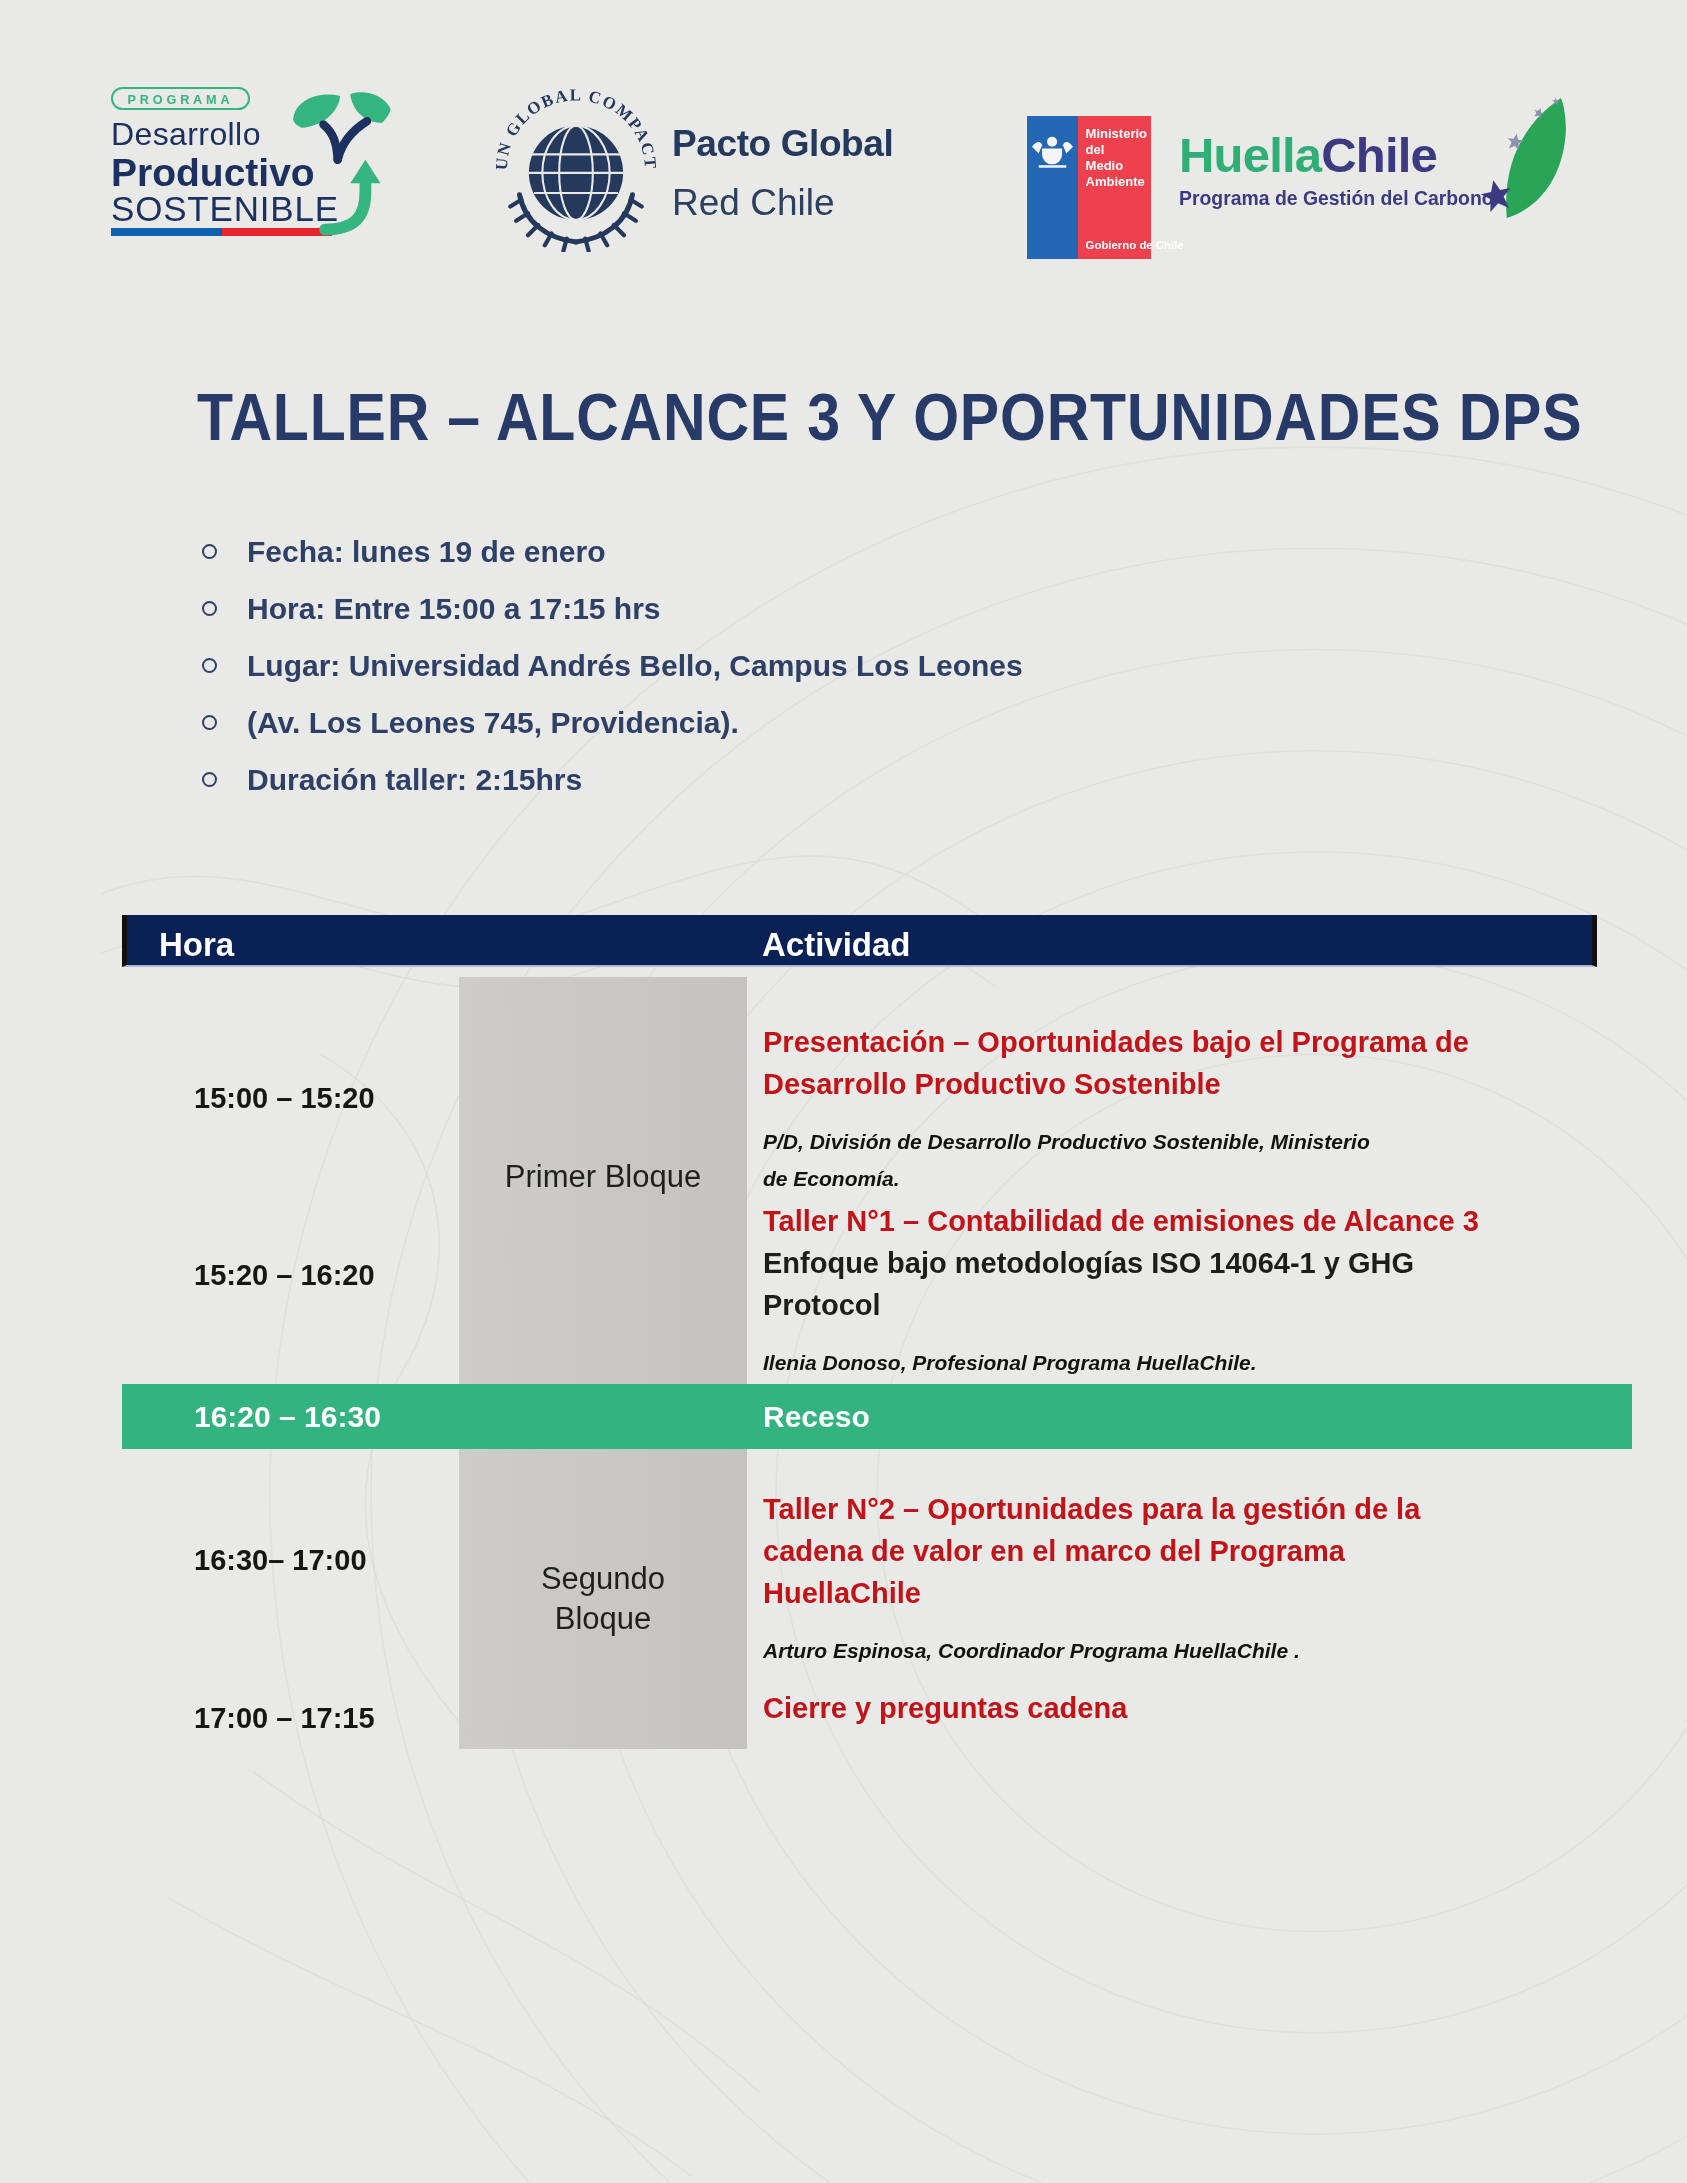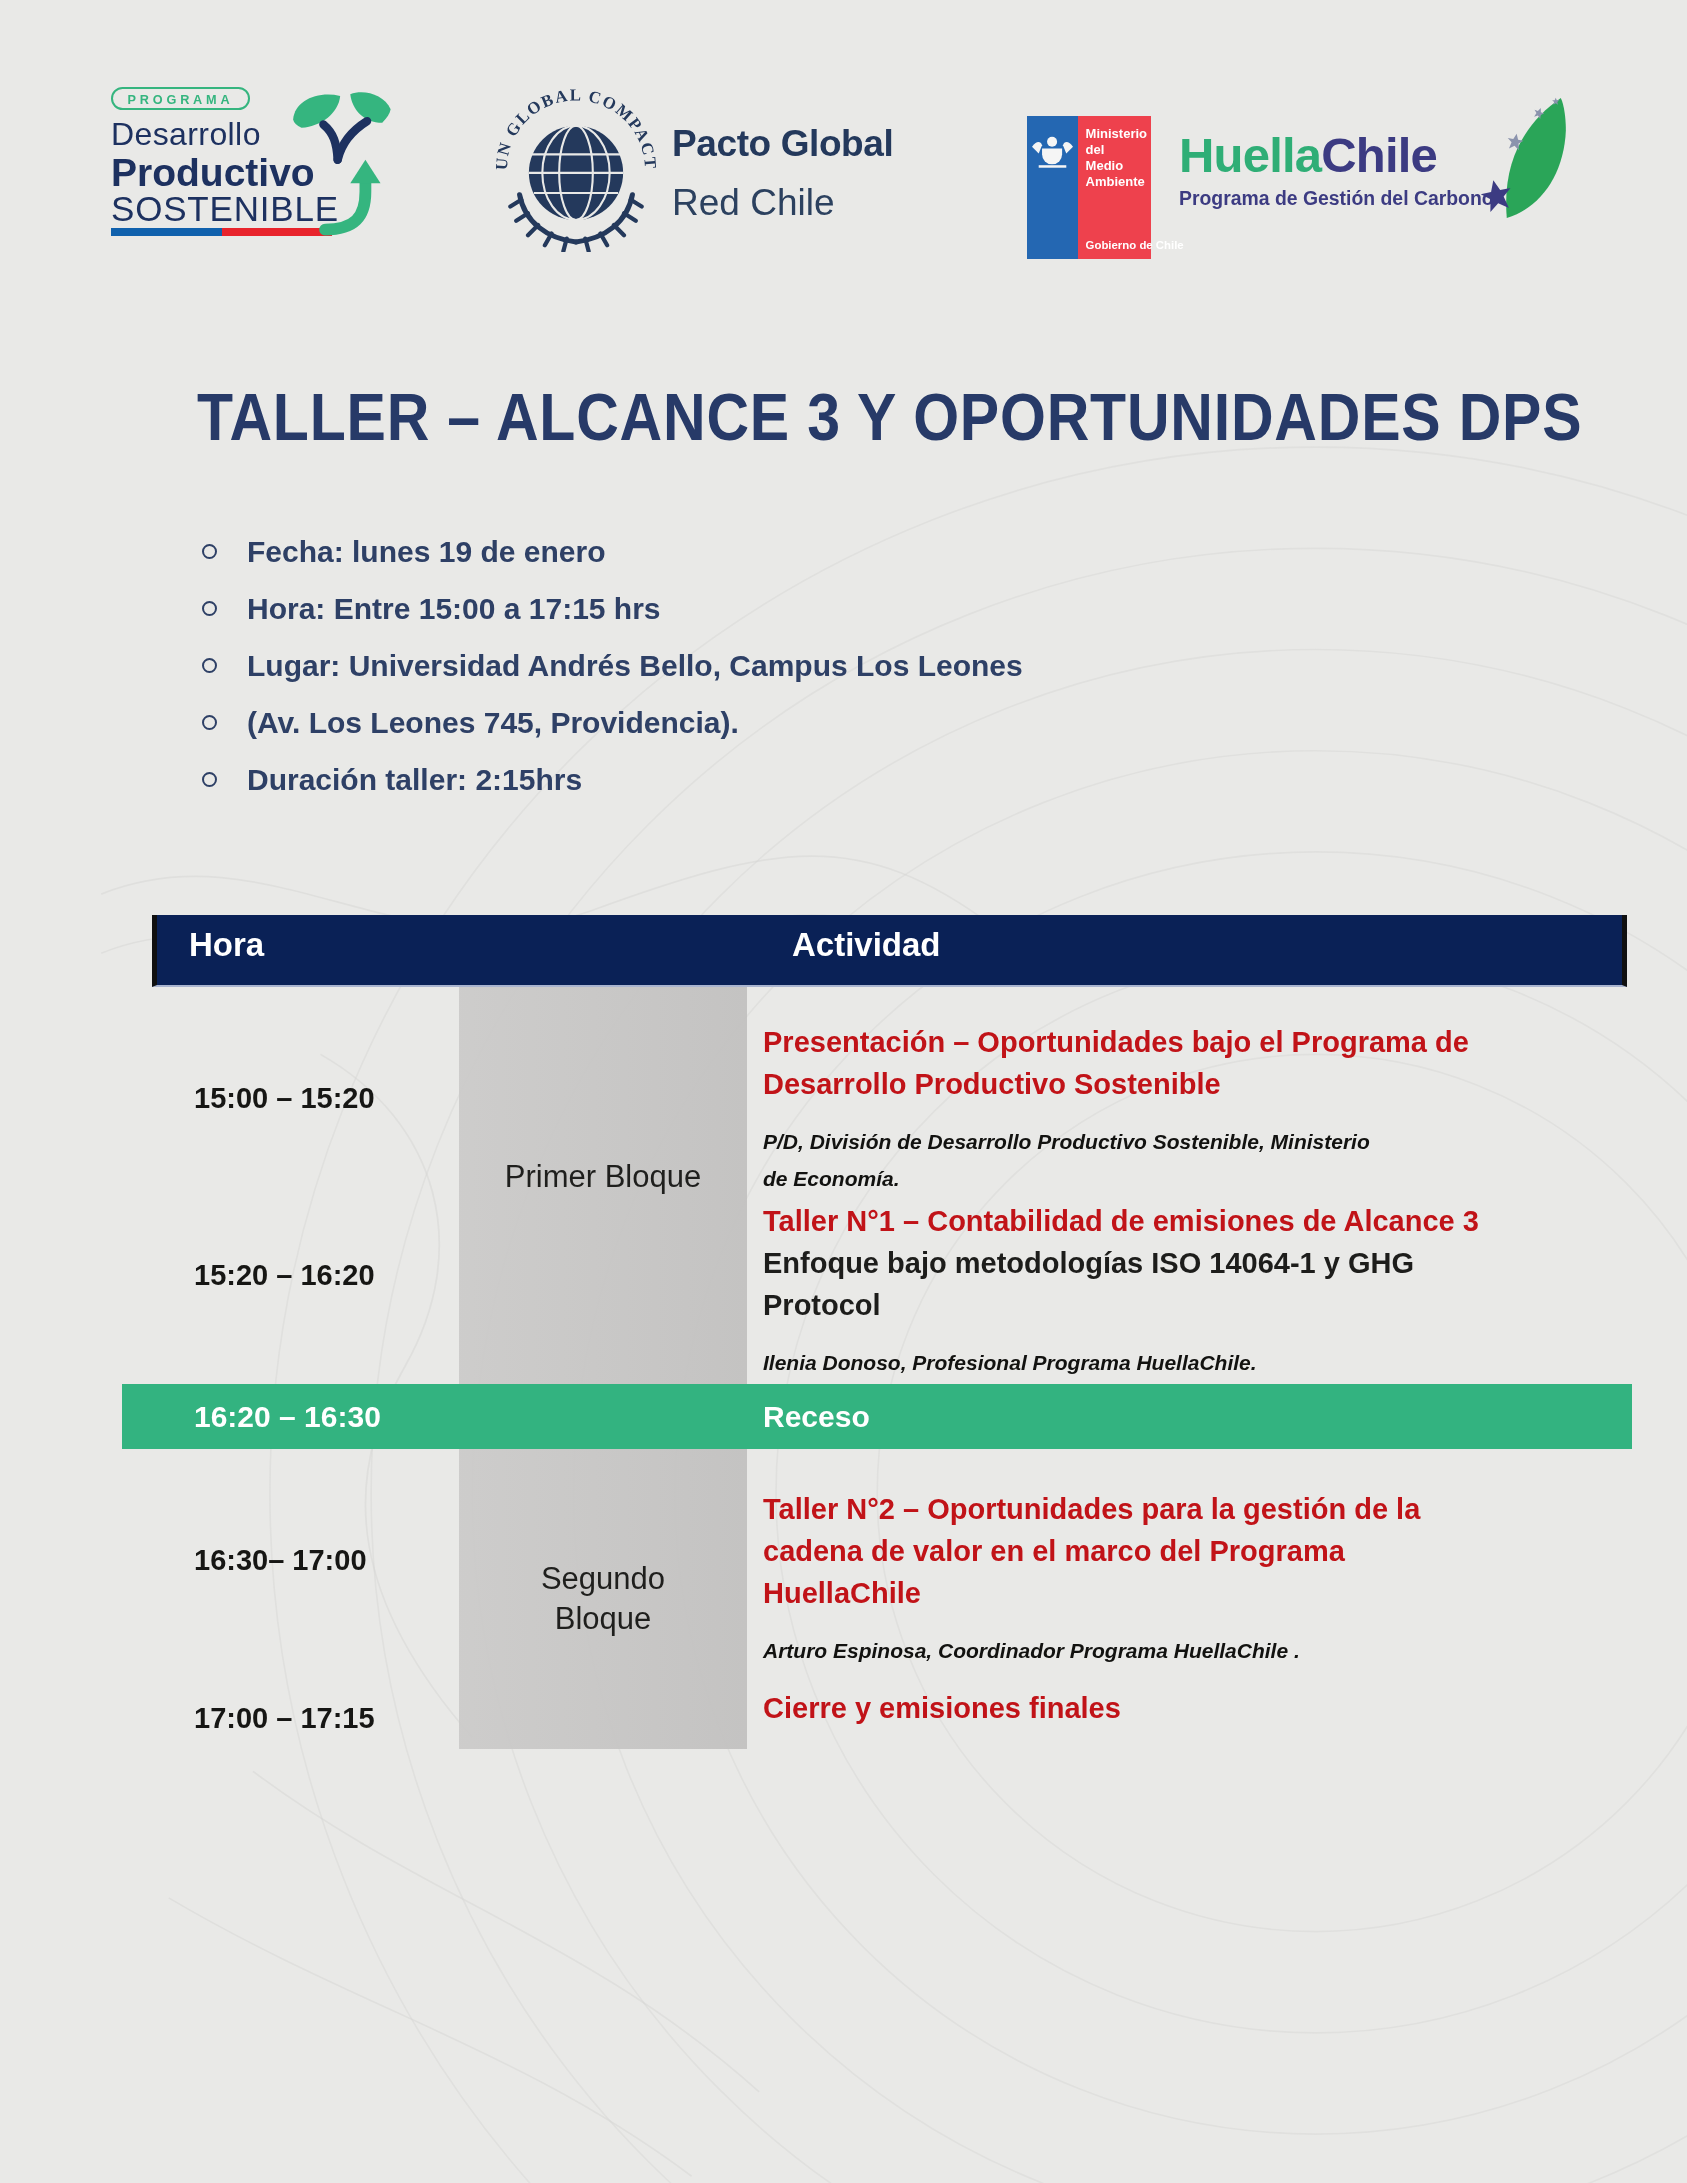"Hora" .tbl-header { height: 72px -> 52px; margin-left: 30px -> none }
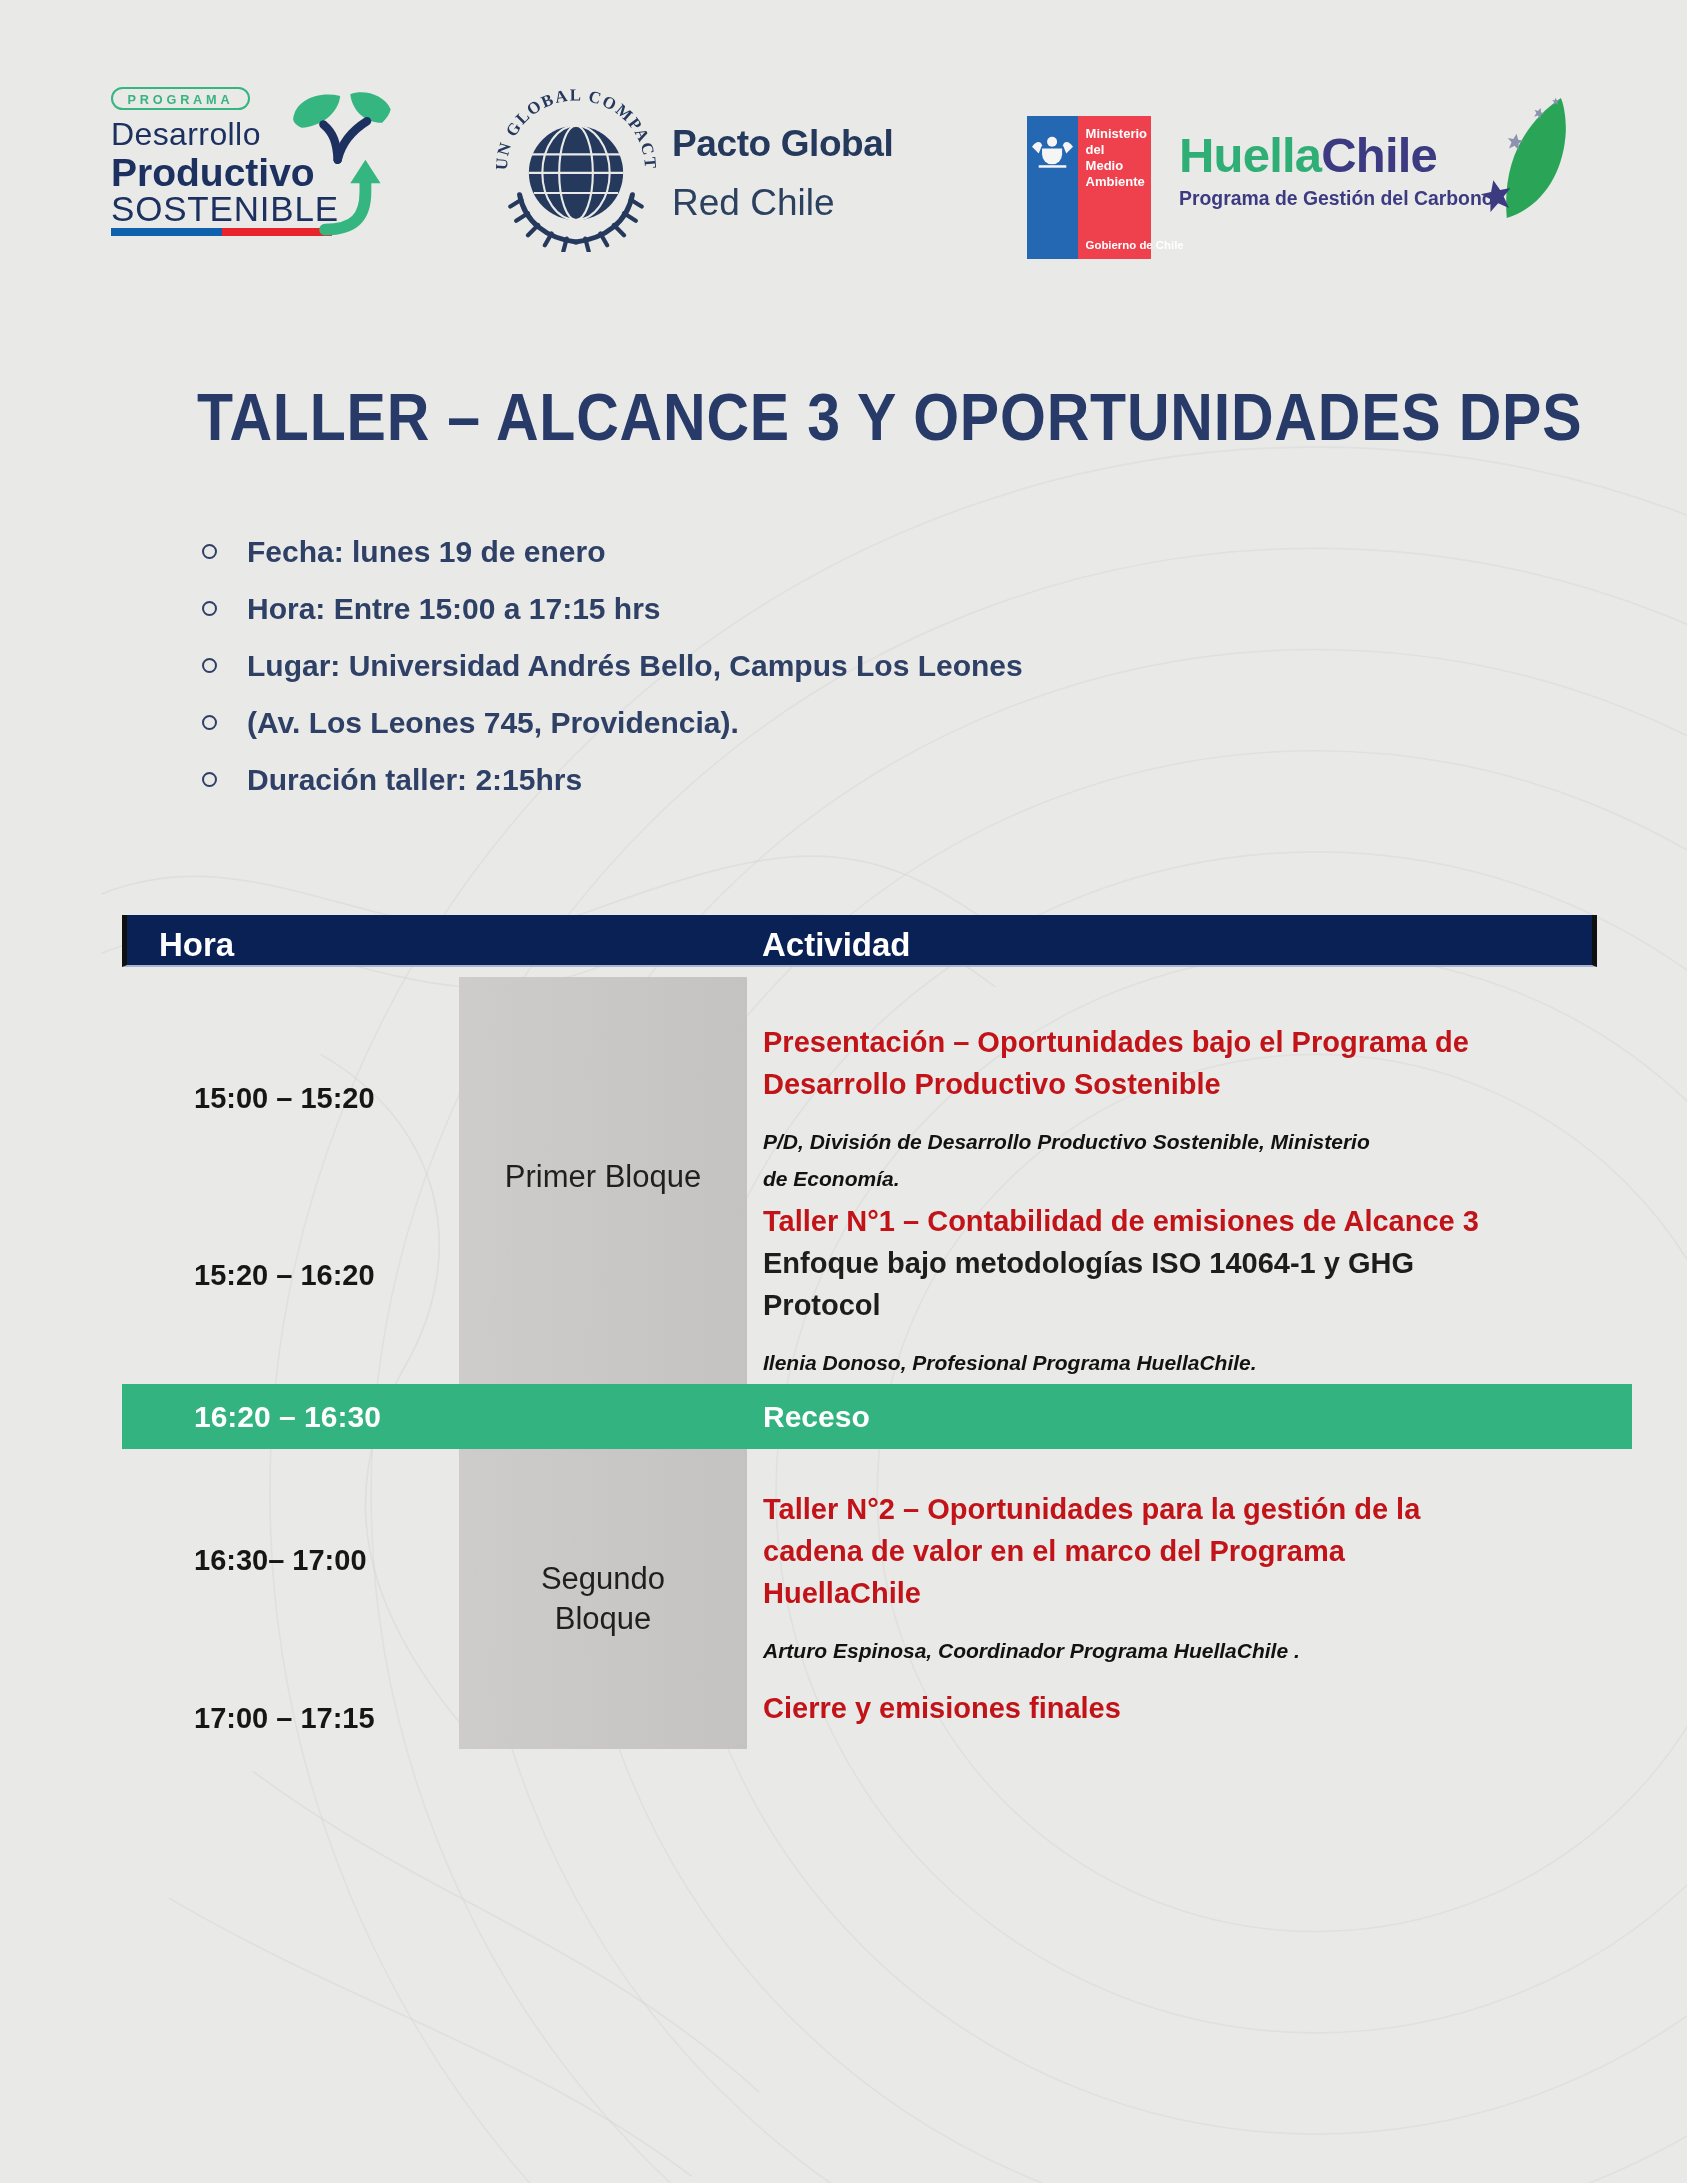"Cierre y emisiones finales" div.a-title { text: emisiones finales -> preguntas cadena }
